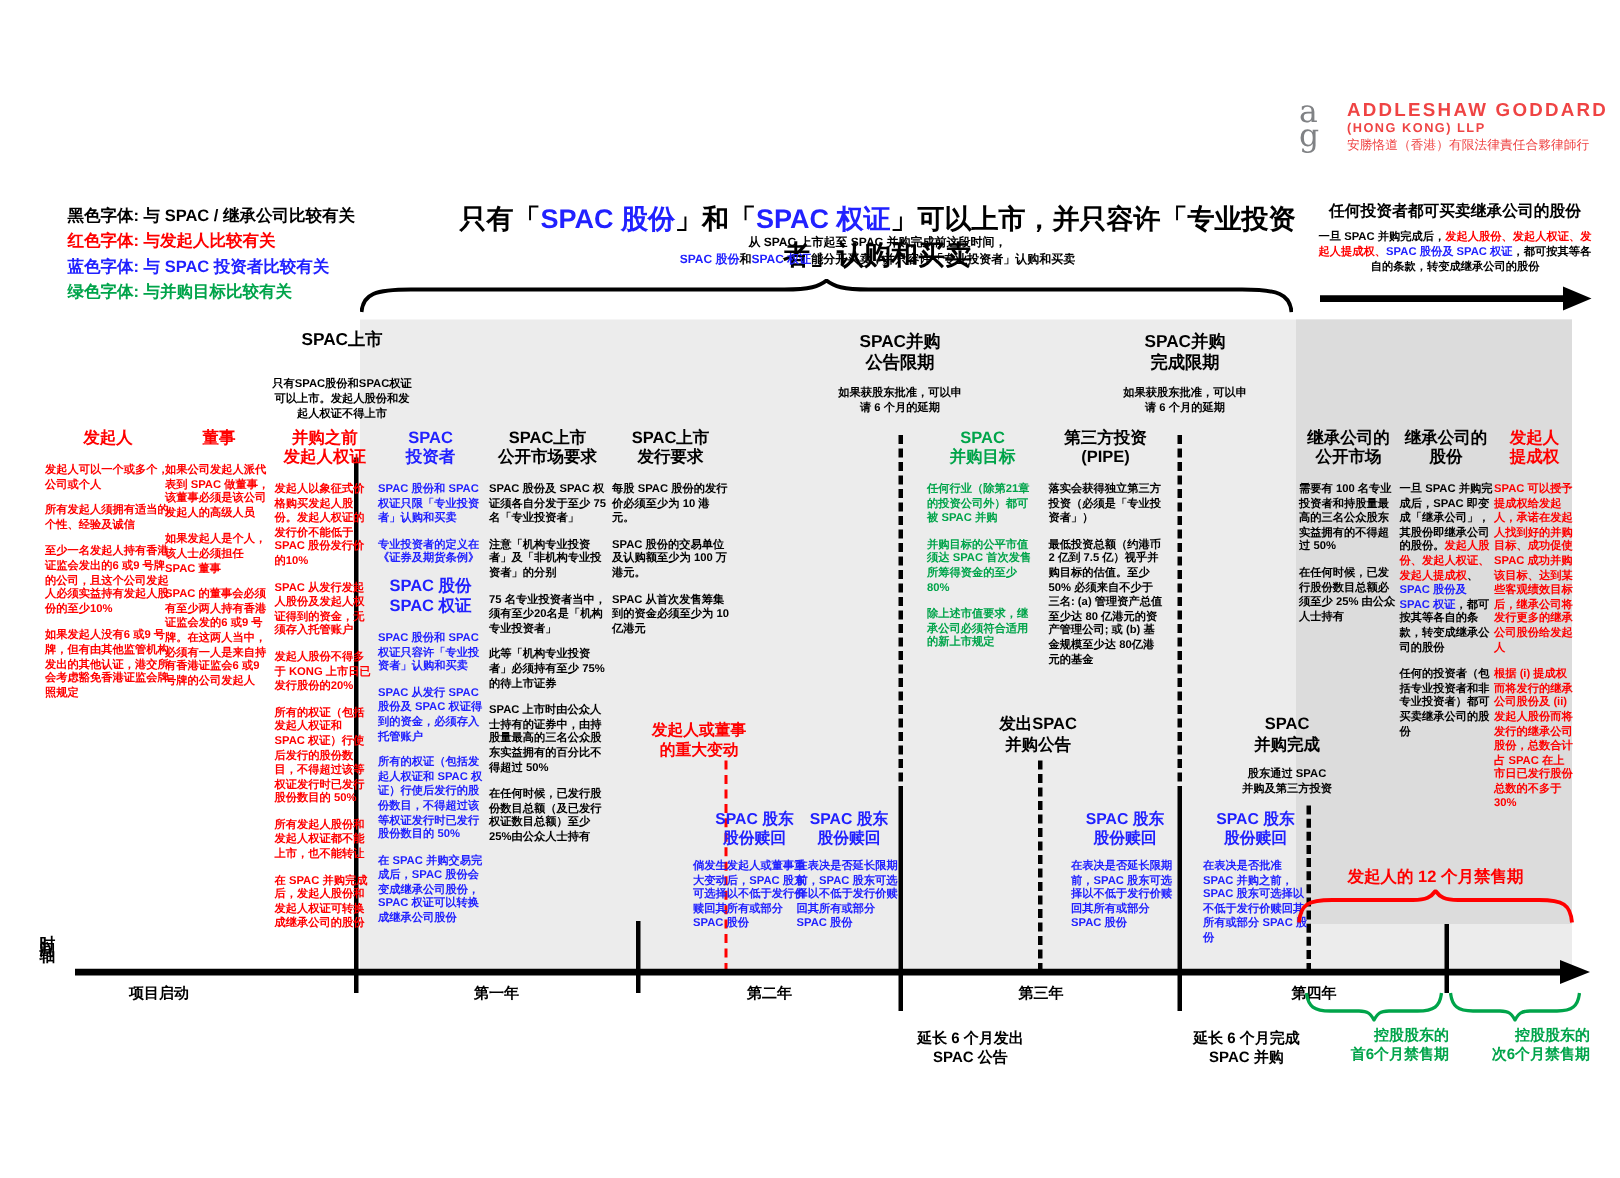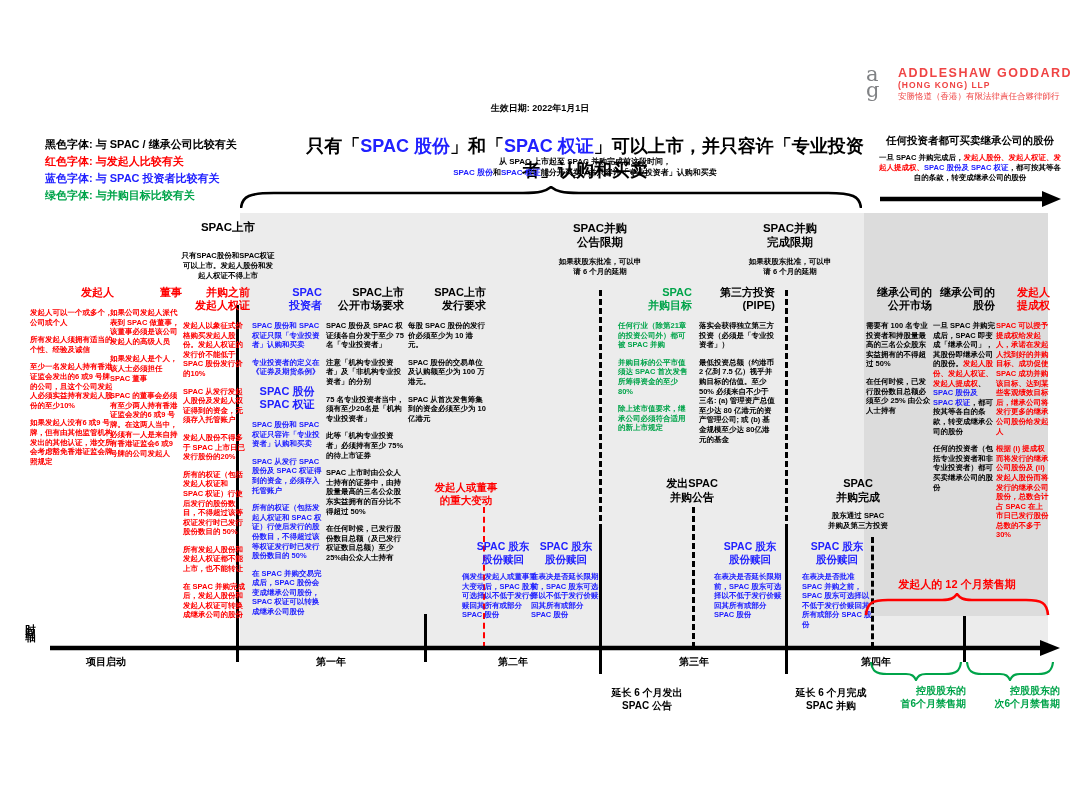"生效日期: 2022年1月1日" div.abs { html: <div>生效日期: 2022年1月1日</div> -> none }
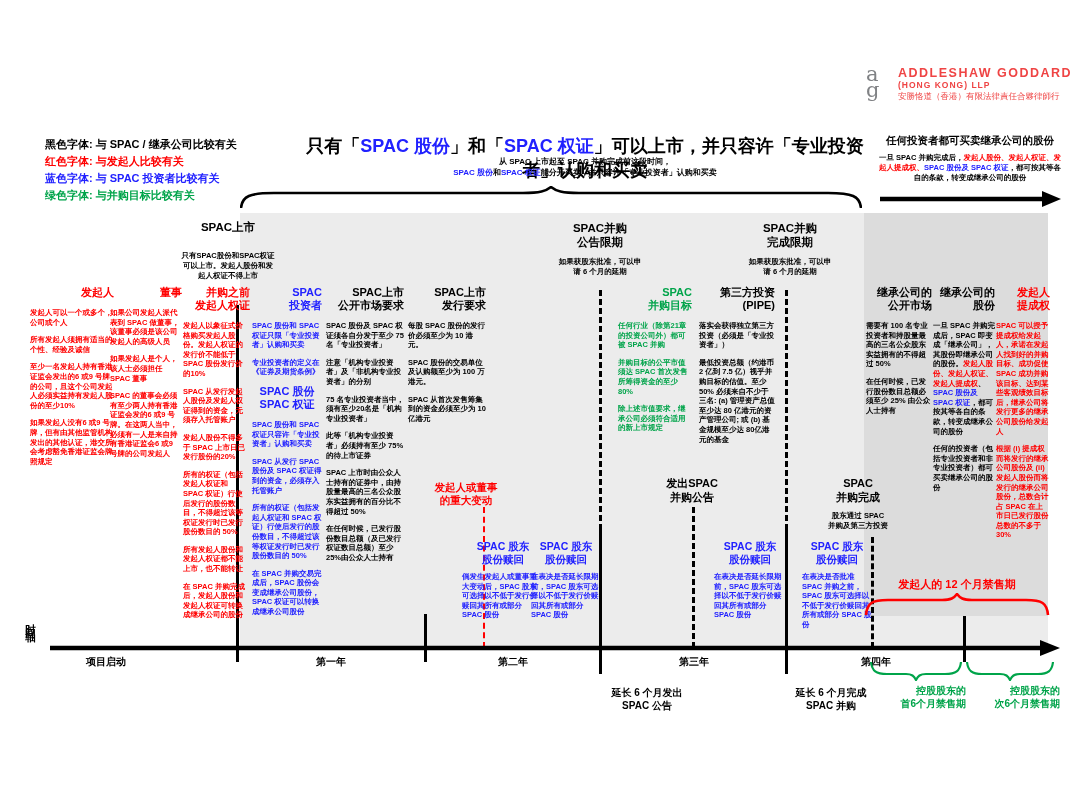"发起人" .col .ttl { text-align: right -> center }
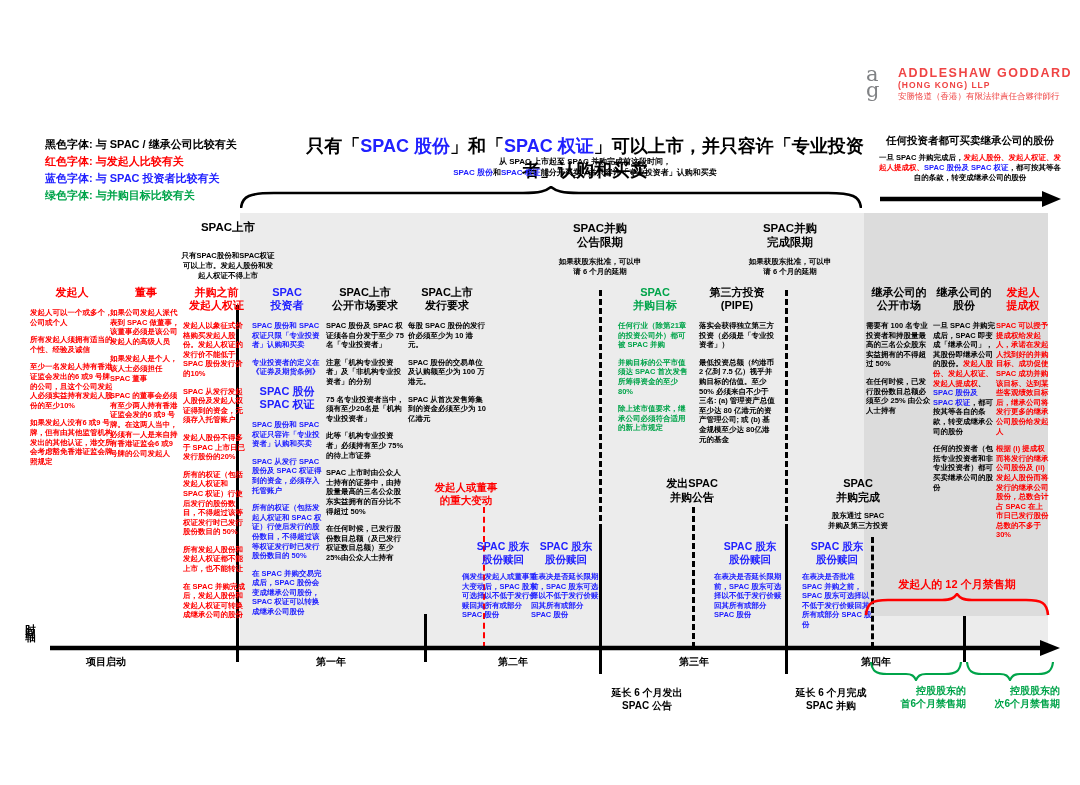"发起人股份不得多于 SPAC 上市日已发行股份的20%" p { text: SPAC -> KONG }
